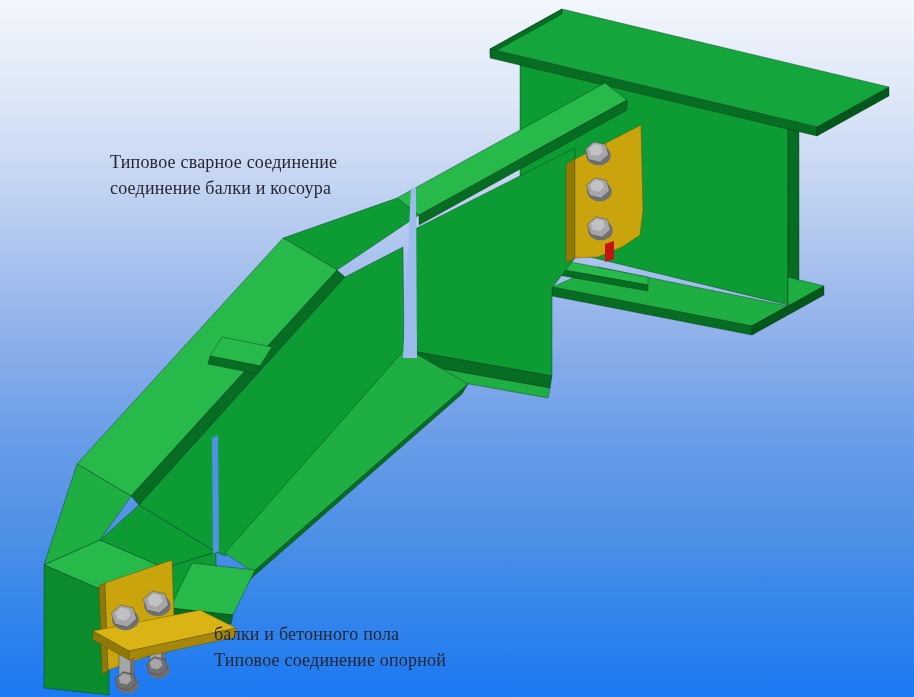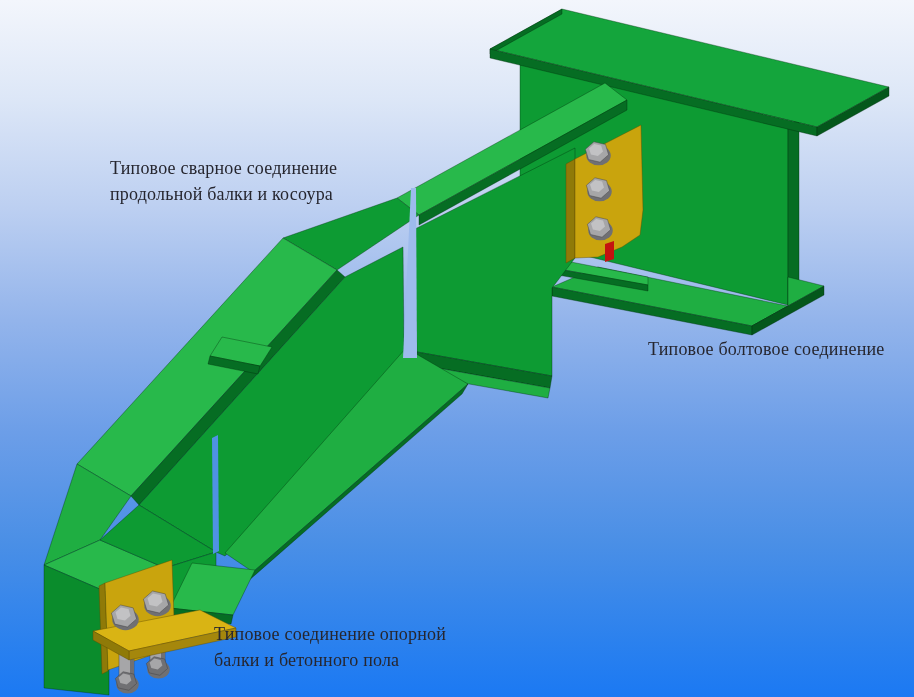"Типовое сварное соединение" #label-weld { top: 155px -> 149px }
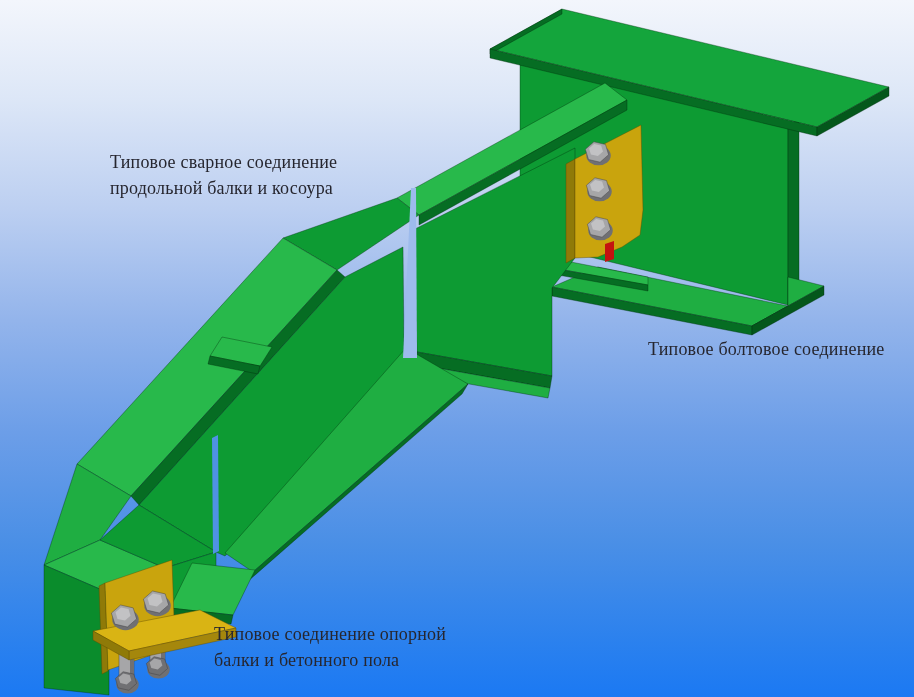"продольной балки и косоура" div { text: продольной -> соединение }
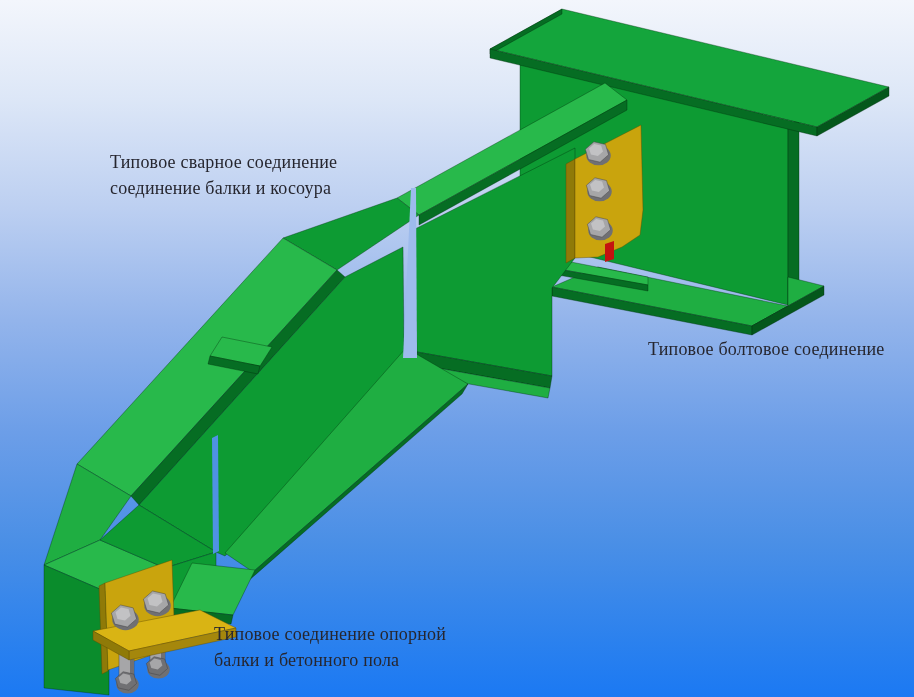"Типовое болтовое соединение" div { html: <div>Типовое болтовое соединение</div> -> none }
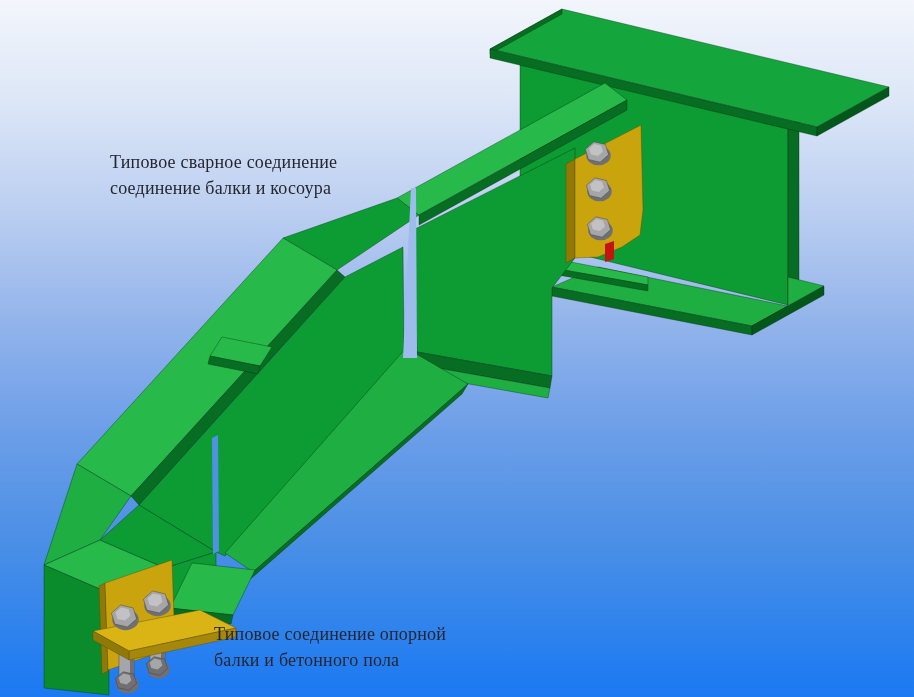"Типовое соединение опорной" div { order: before "балки и бетонного пола" -> after "балки и бетонного пола" }
